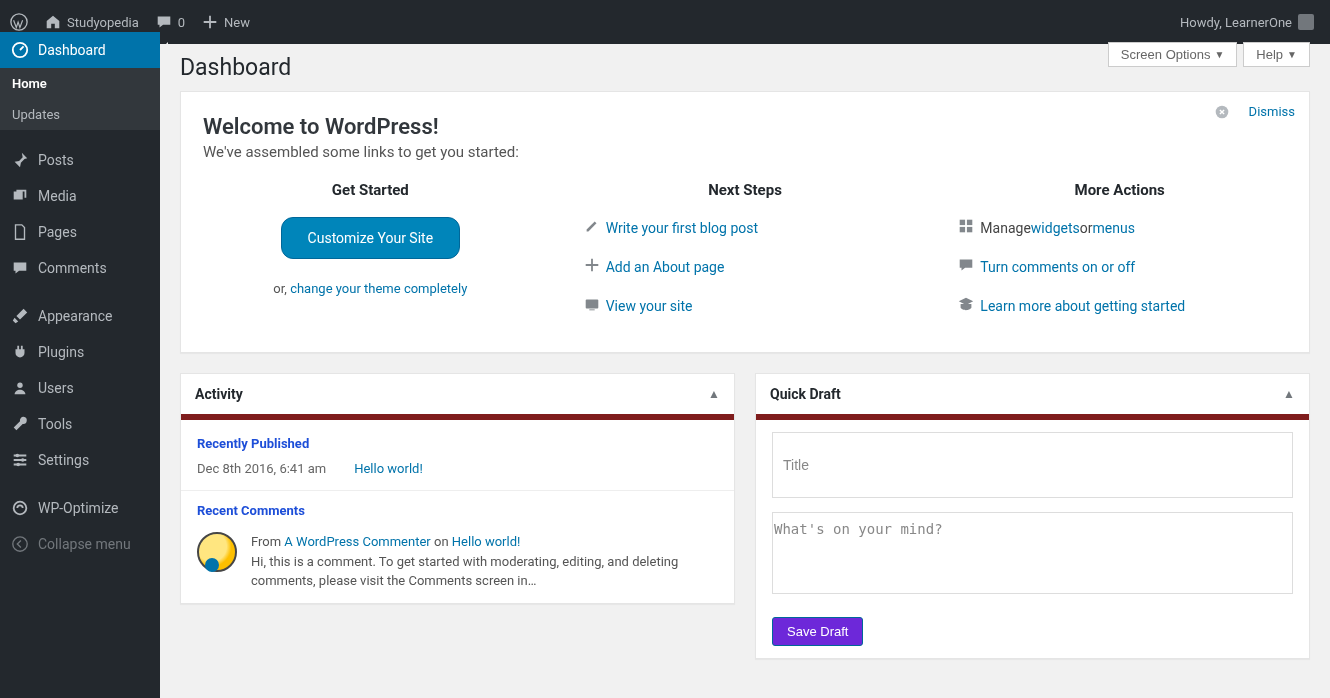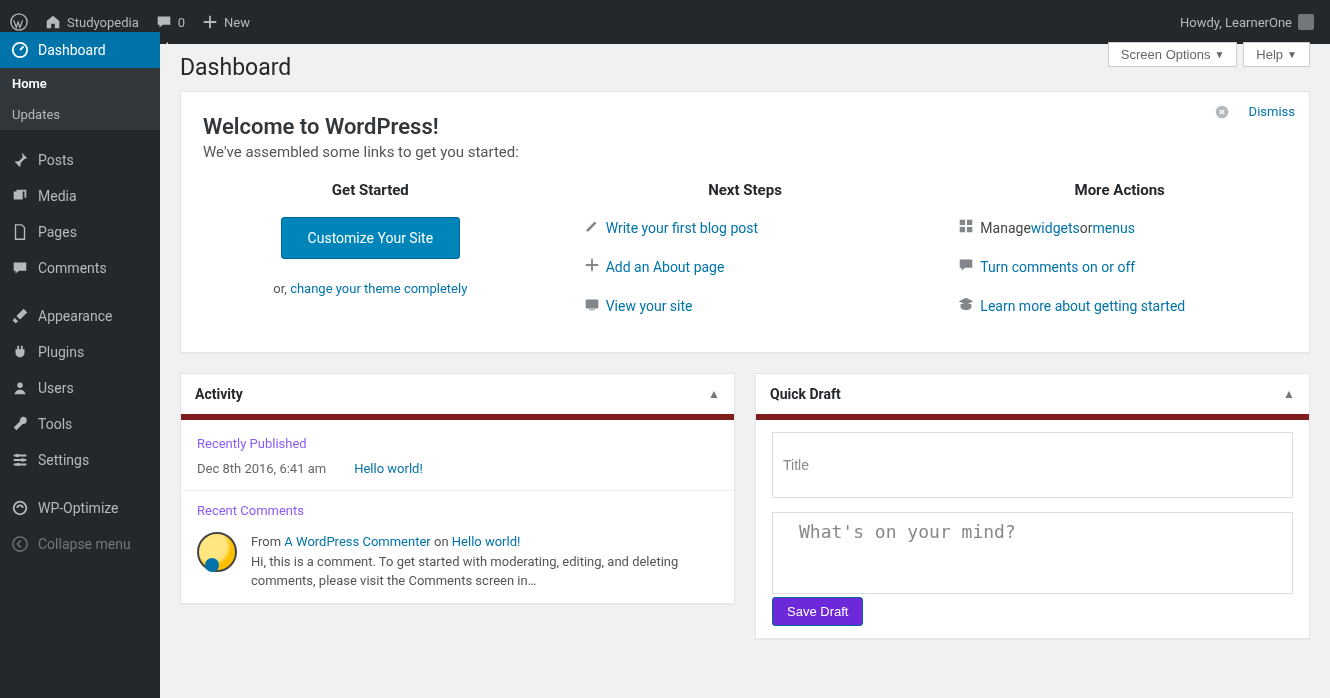"Customize Your Site" .btn-primary { border-radius: 3px -> 12px }
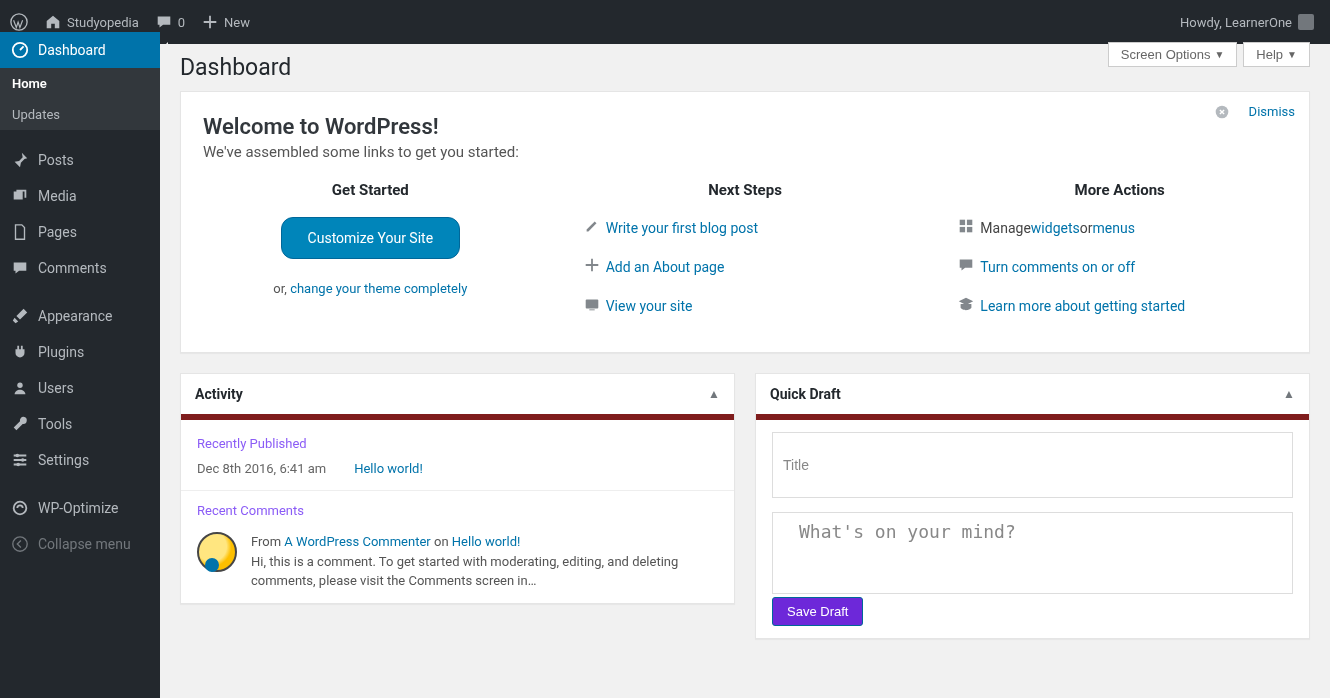"Recently Published" .widget-body h4 { color: #8b5cf6 -> #1d4ed8; font-weight: 400 -> 700 }
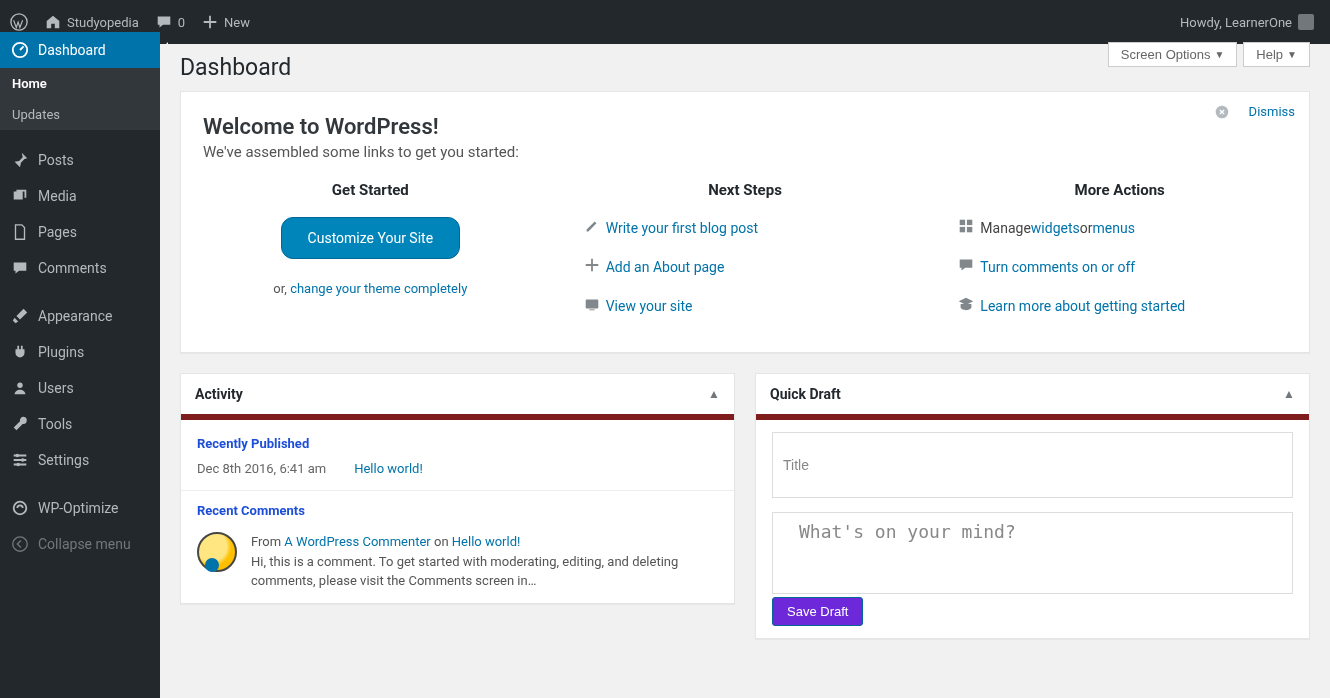"What's on your mind?" .qd-textarea { font-size: 18px -> 14px; margin-bottom: 0 -> 20px; padding: 8px 26px -> 8px 1px }
